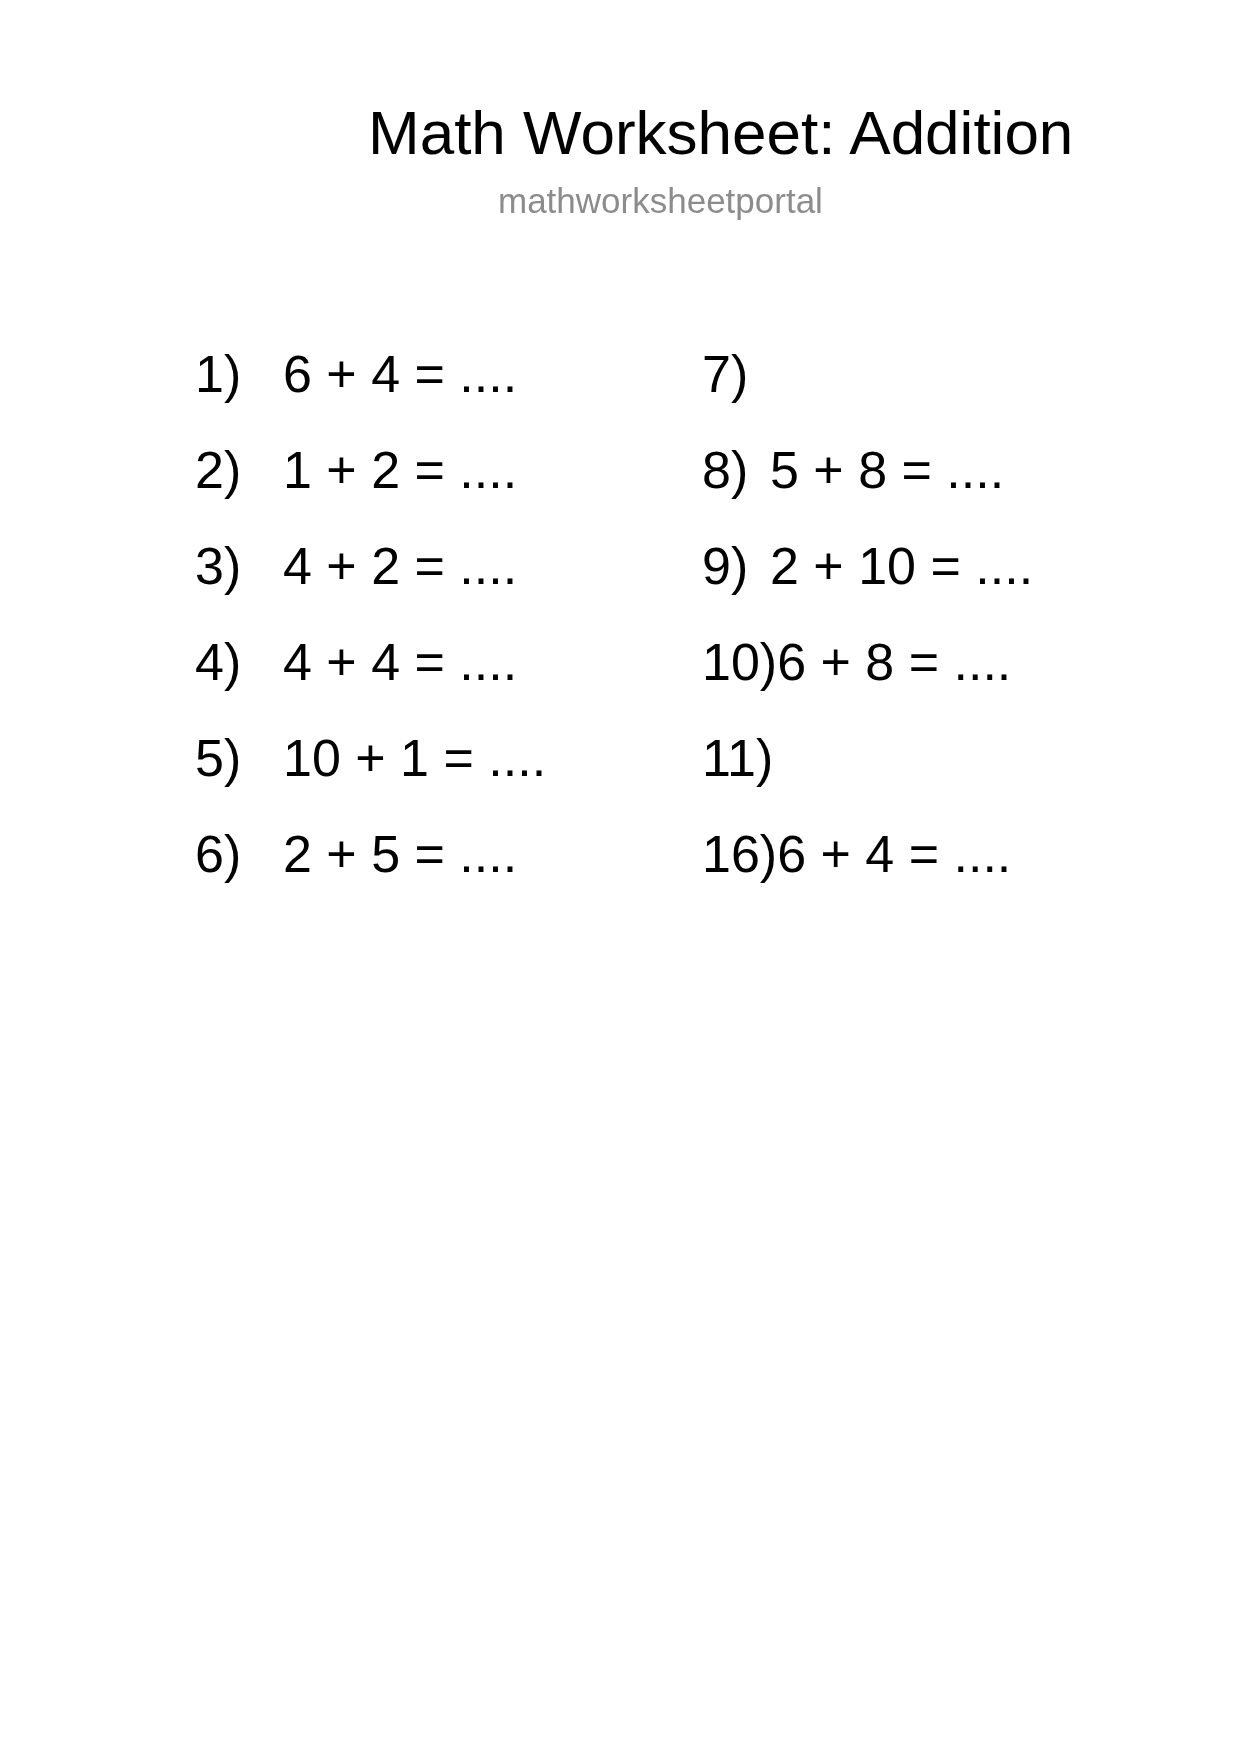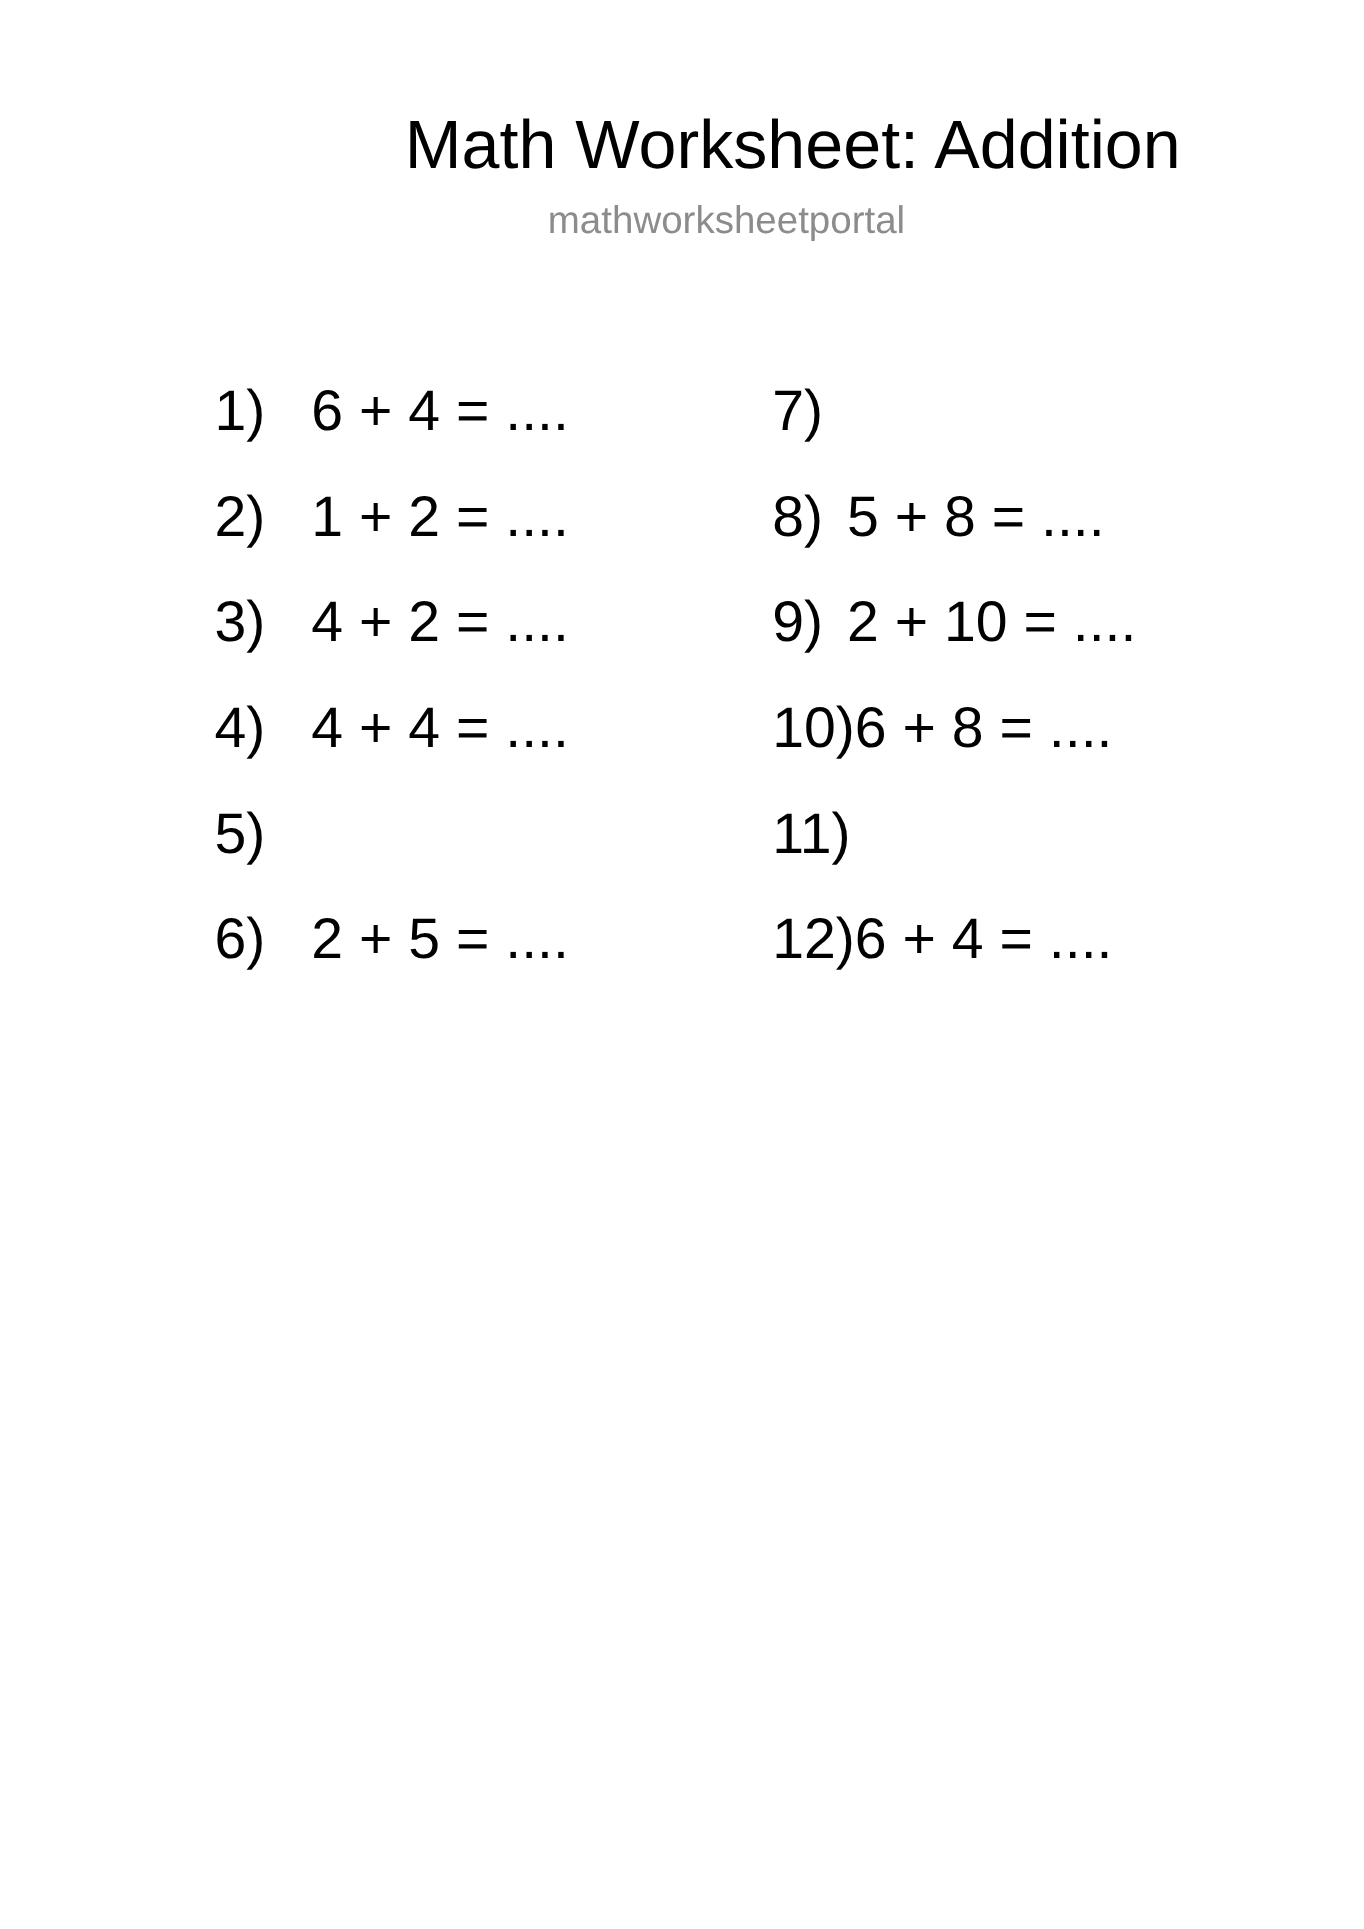"10 + 1 = ...." span.p-expr { html: none -> <span>10 + 1 = ....</span> }
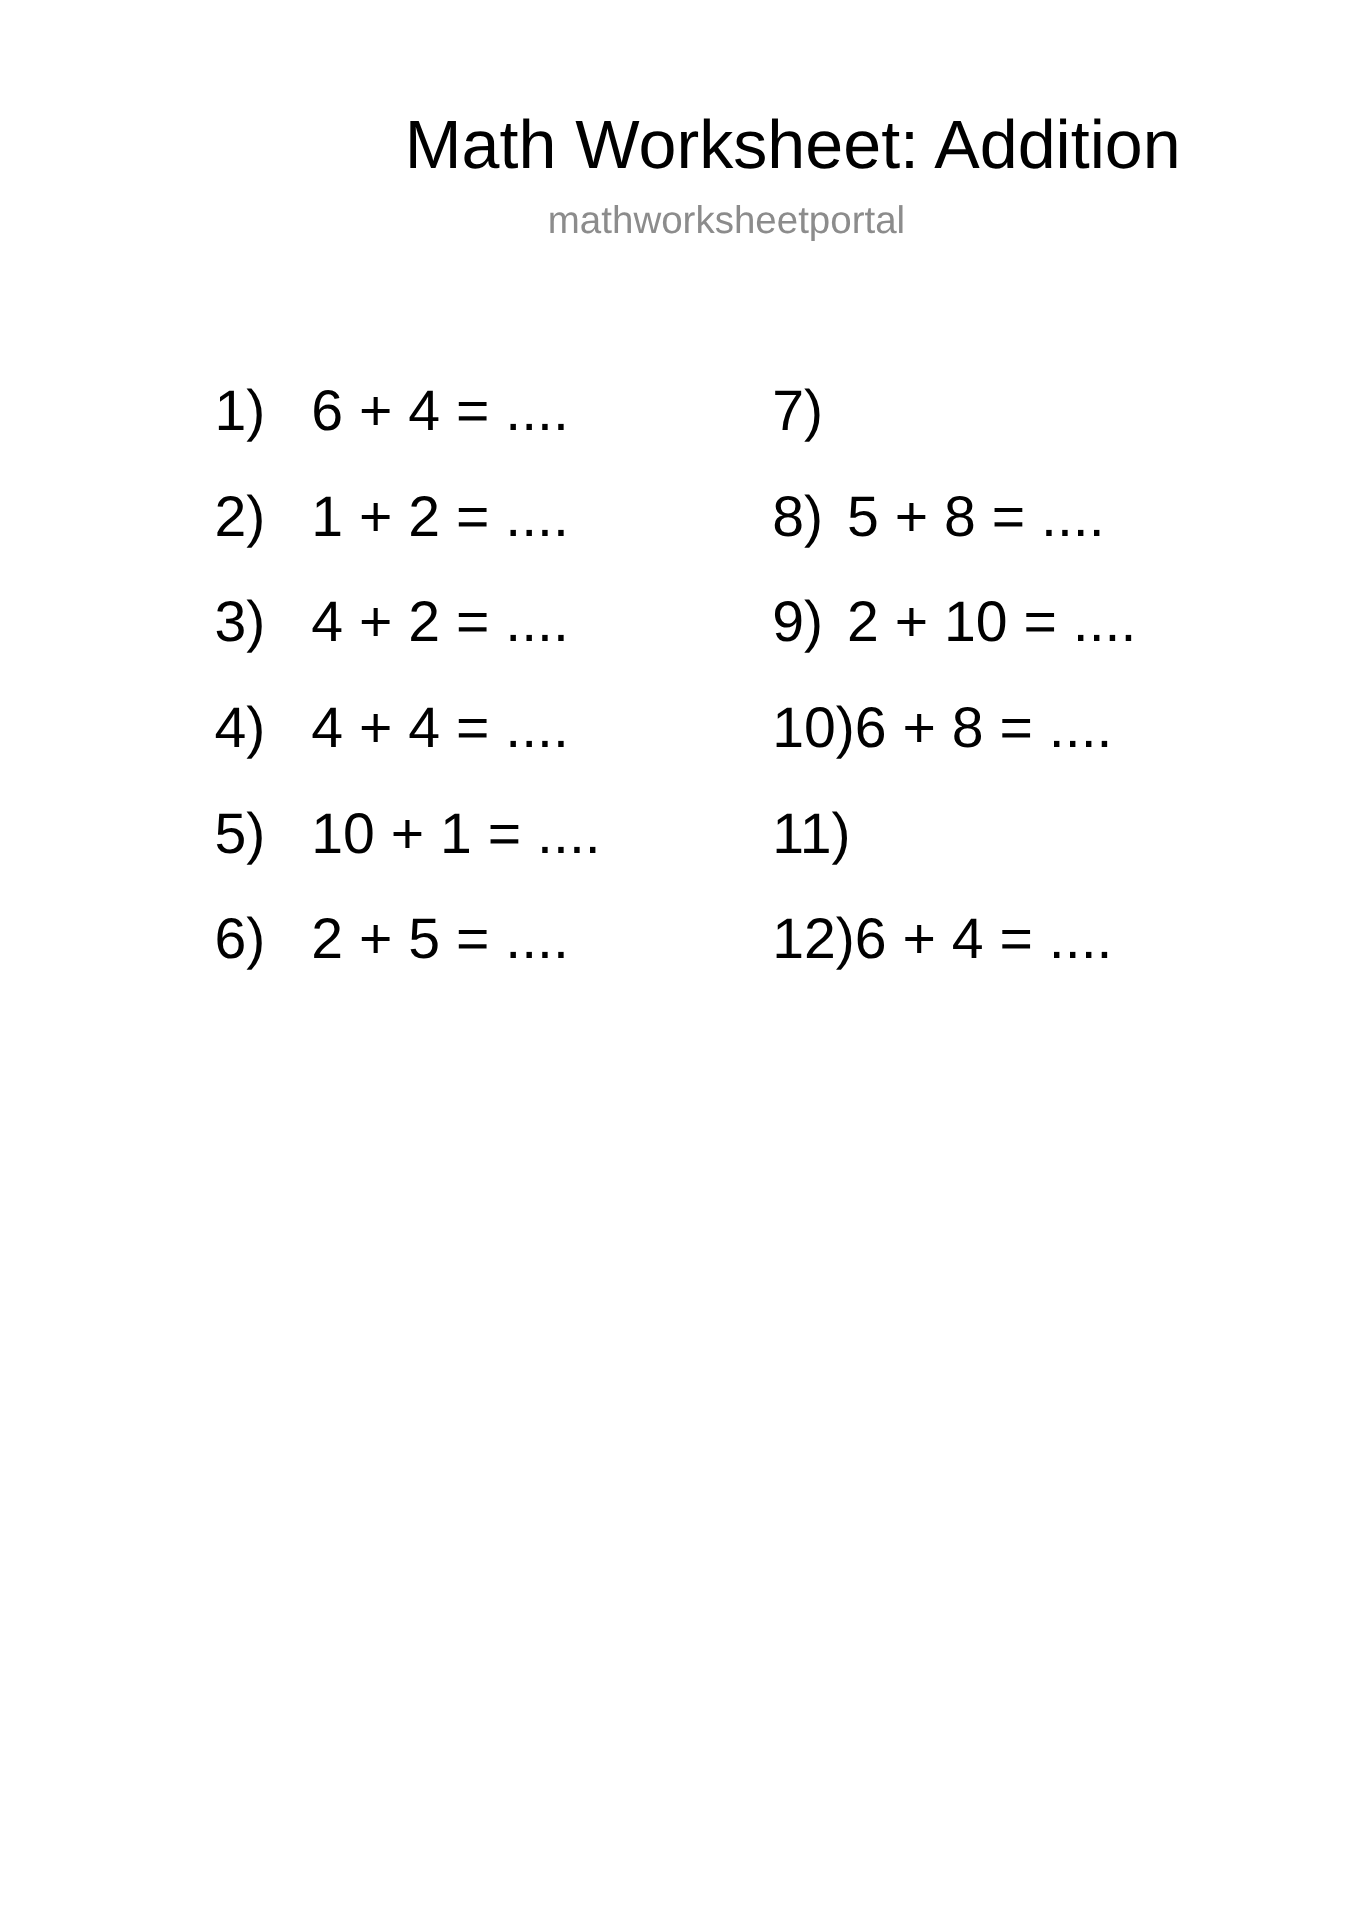"12)" span.p-num { text: 12 -> 16 }
